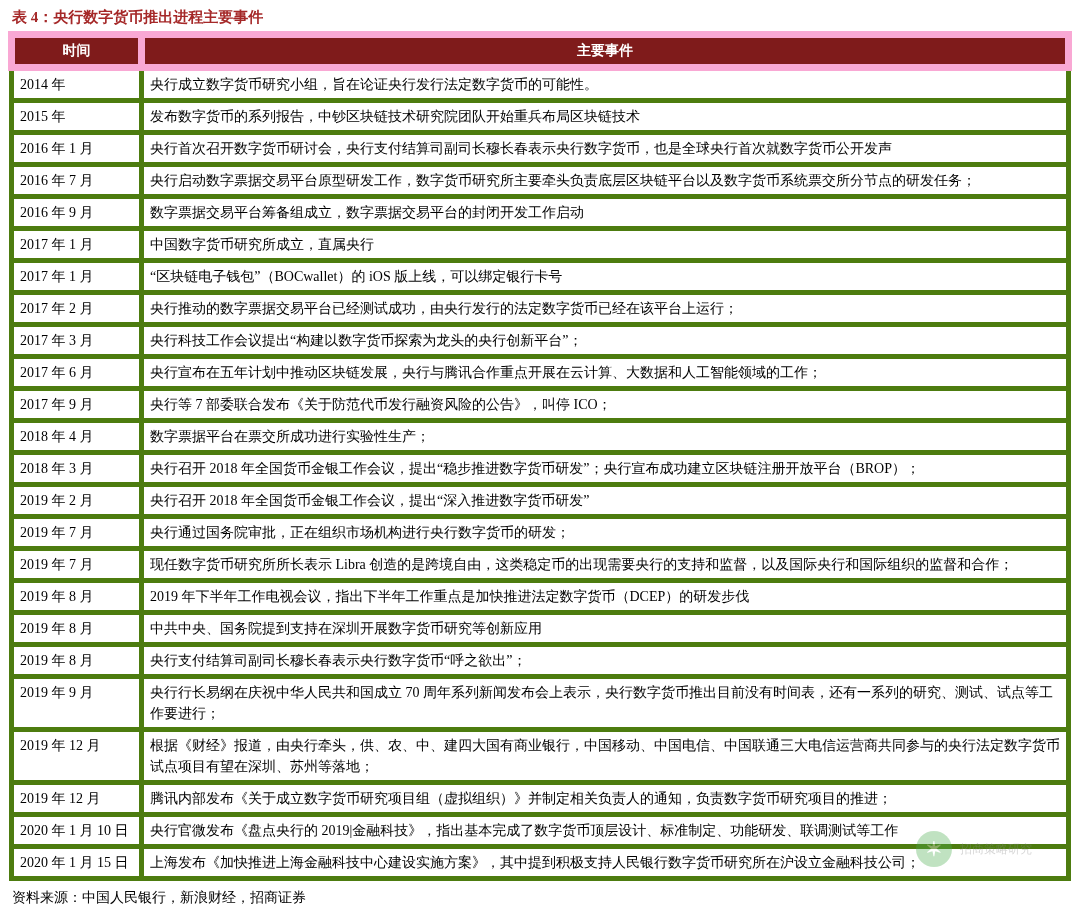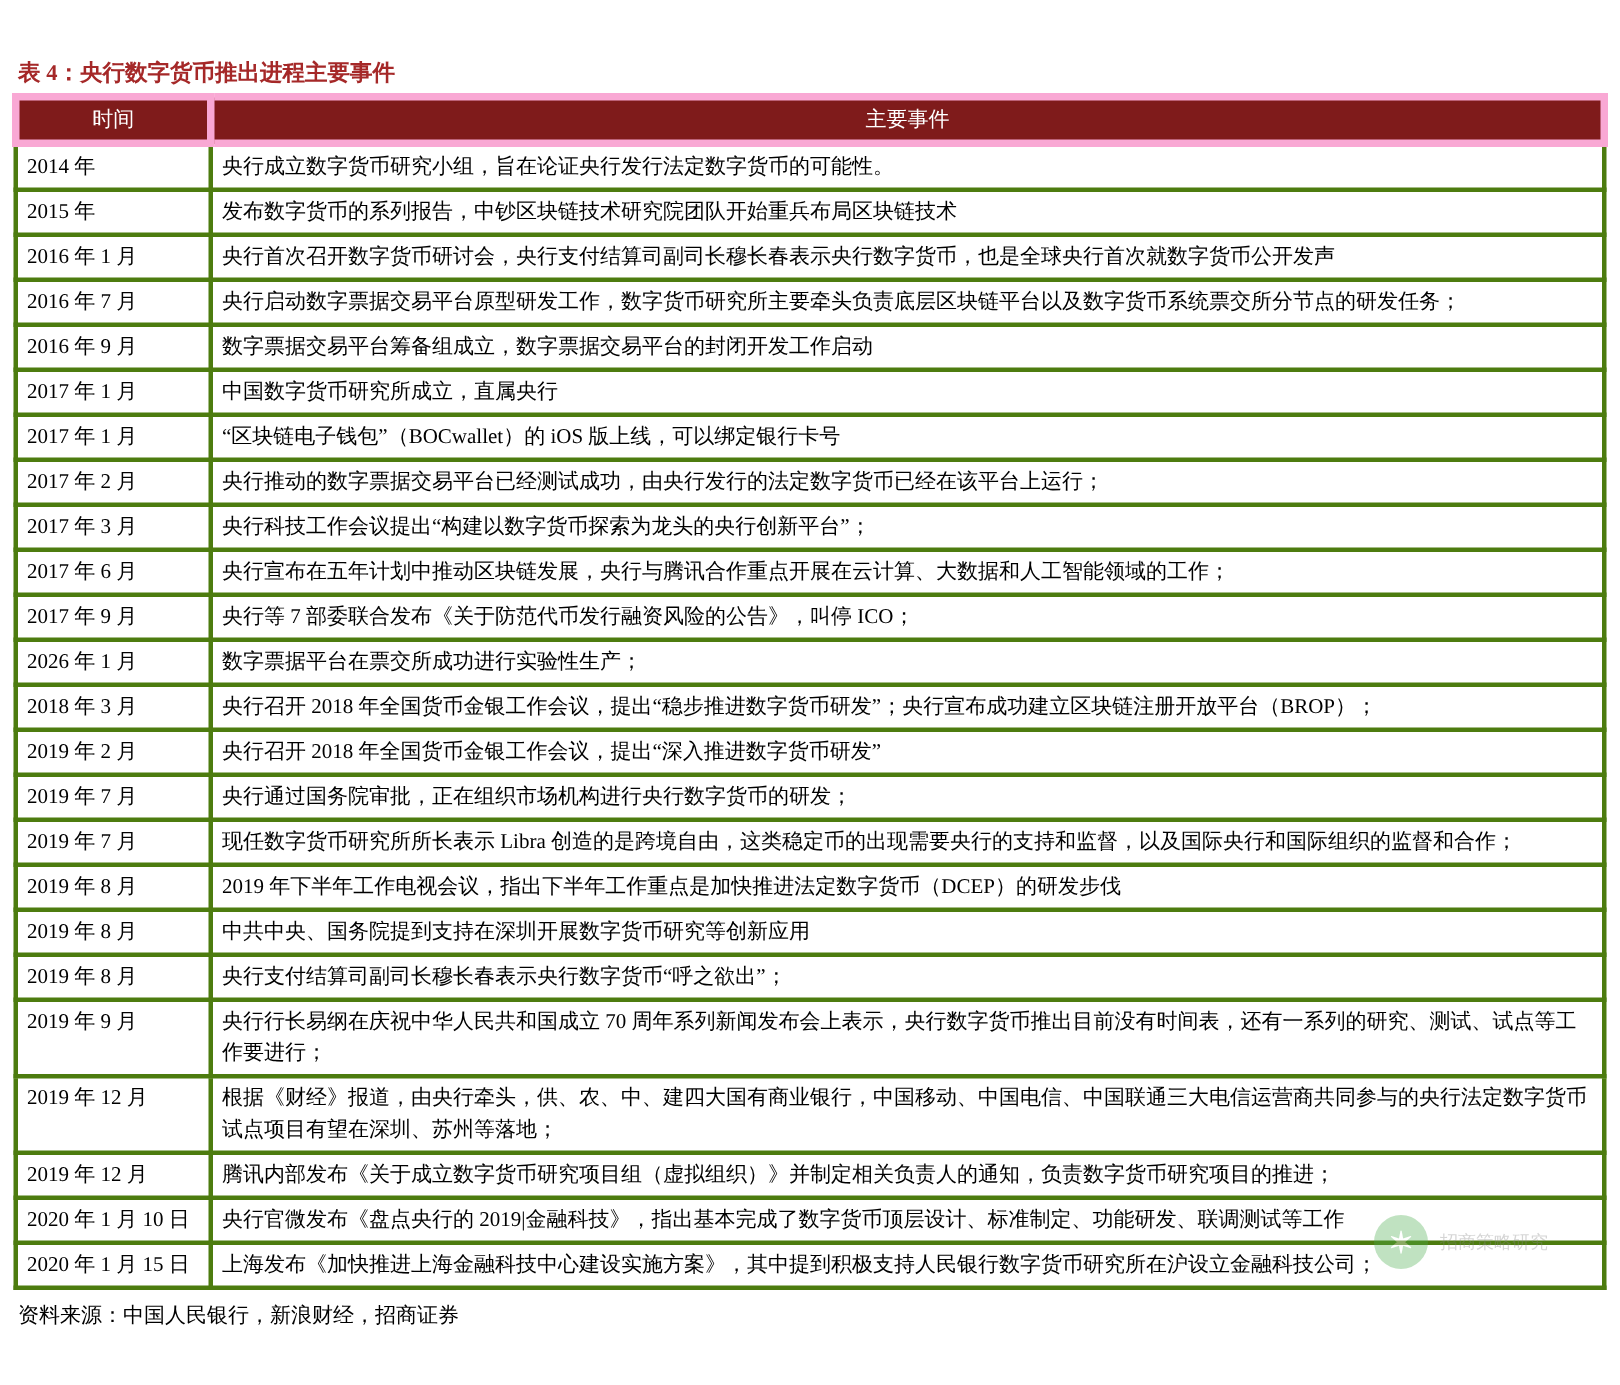"表 4：央行数字货币推出进程主要事件" .title { margin-top: 31px -> none }
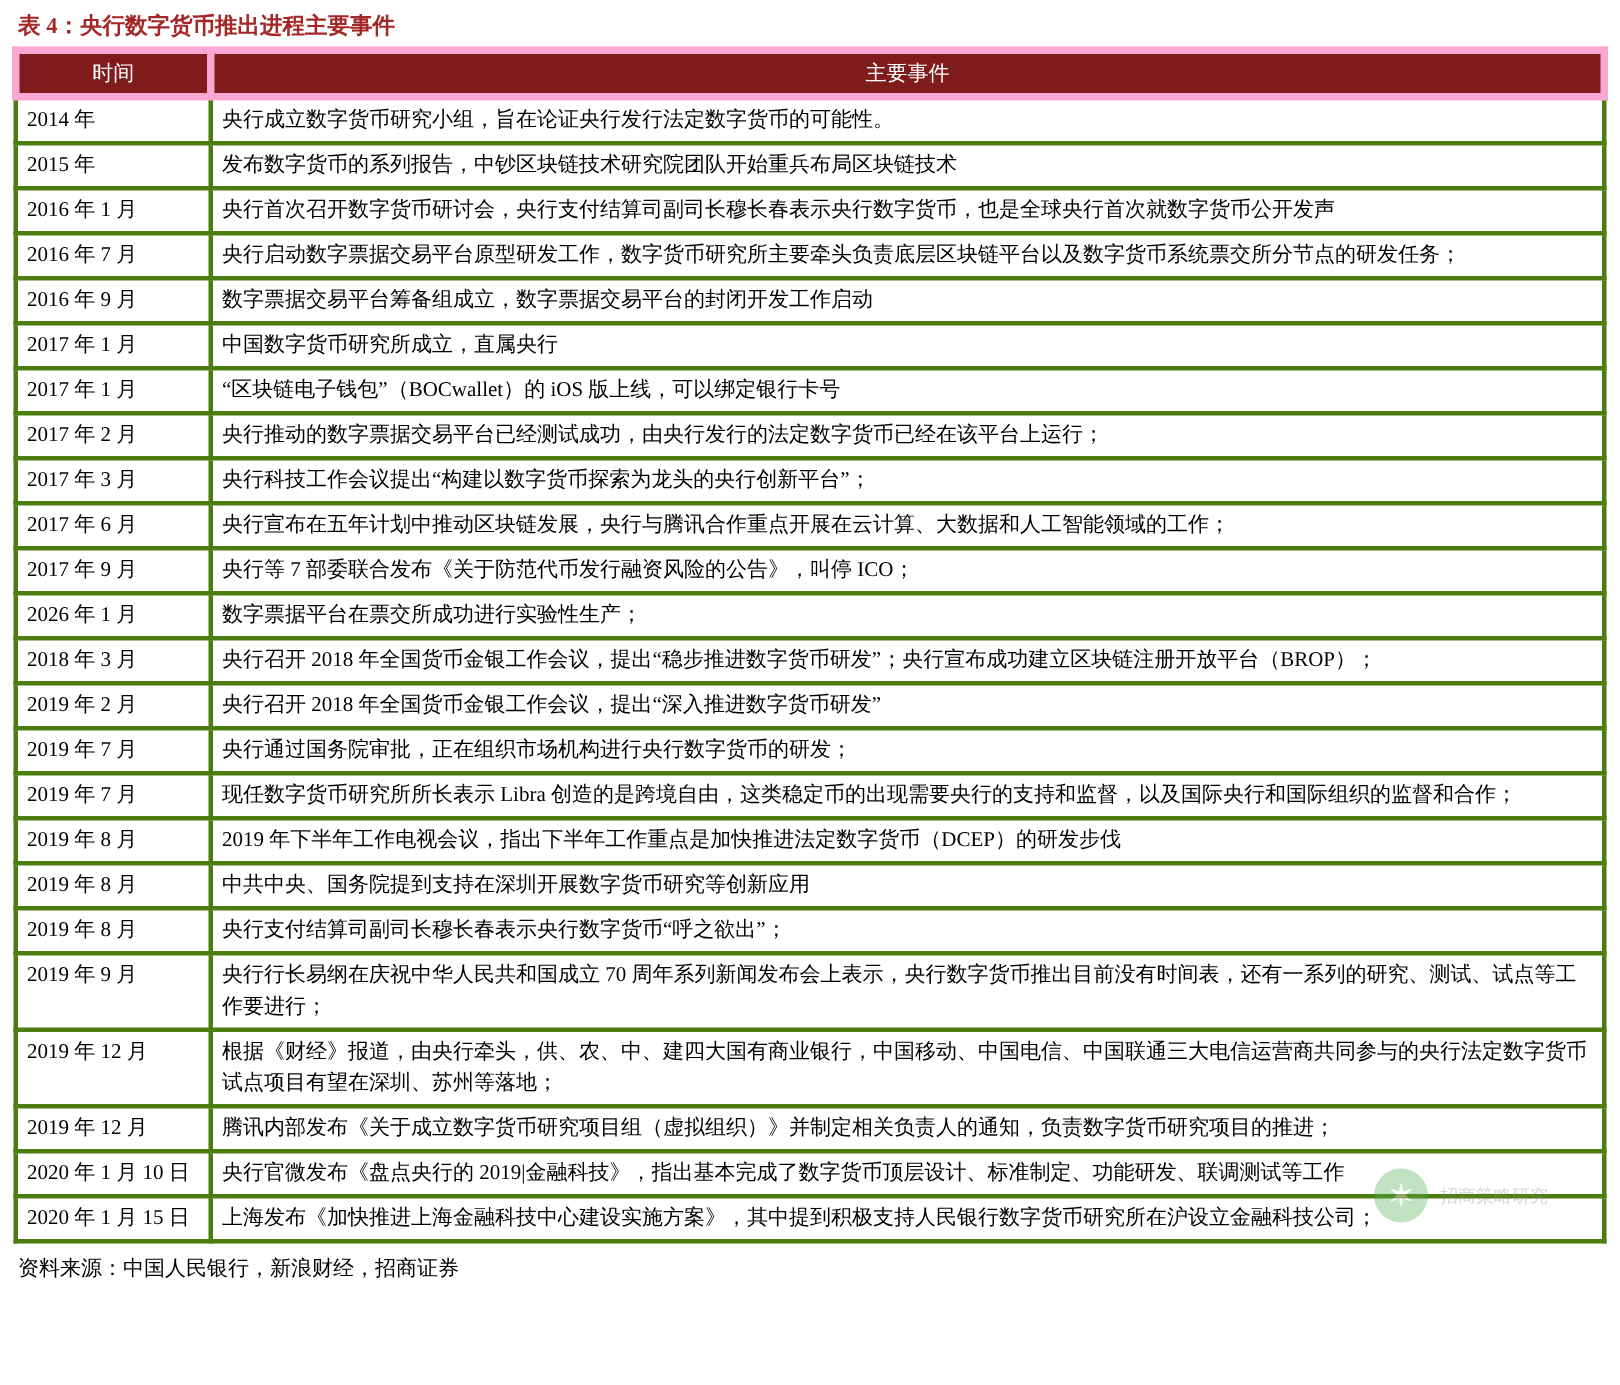"时间" thead th { border: 5px solid #f9a8d4 -> 7px solid #f9a8d4; font-weight: normal -> bold }
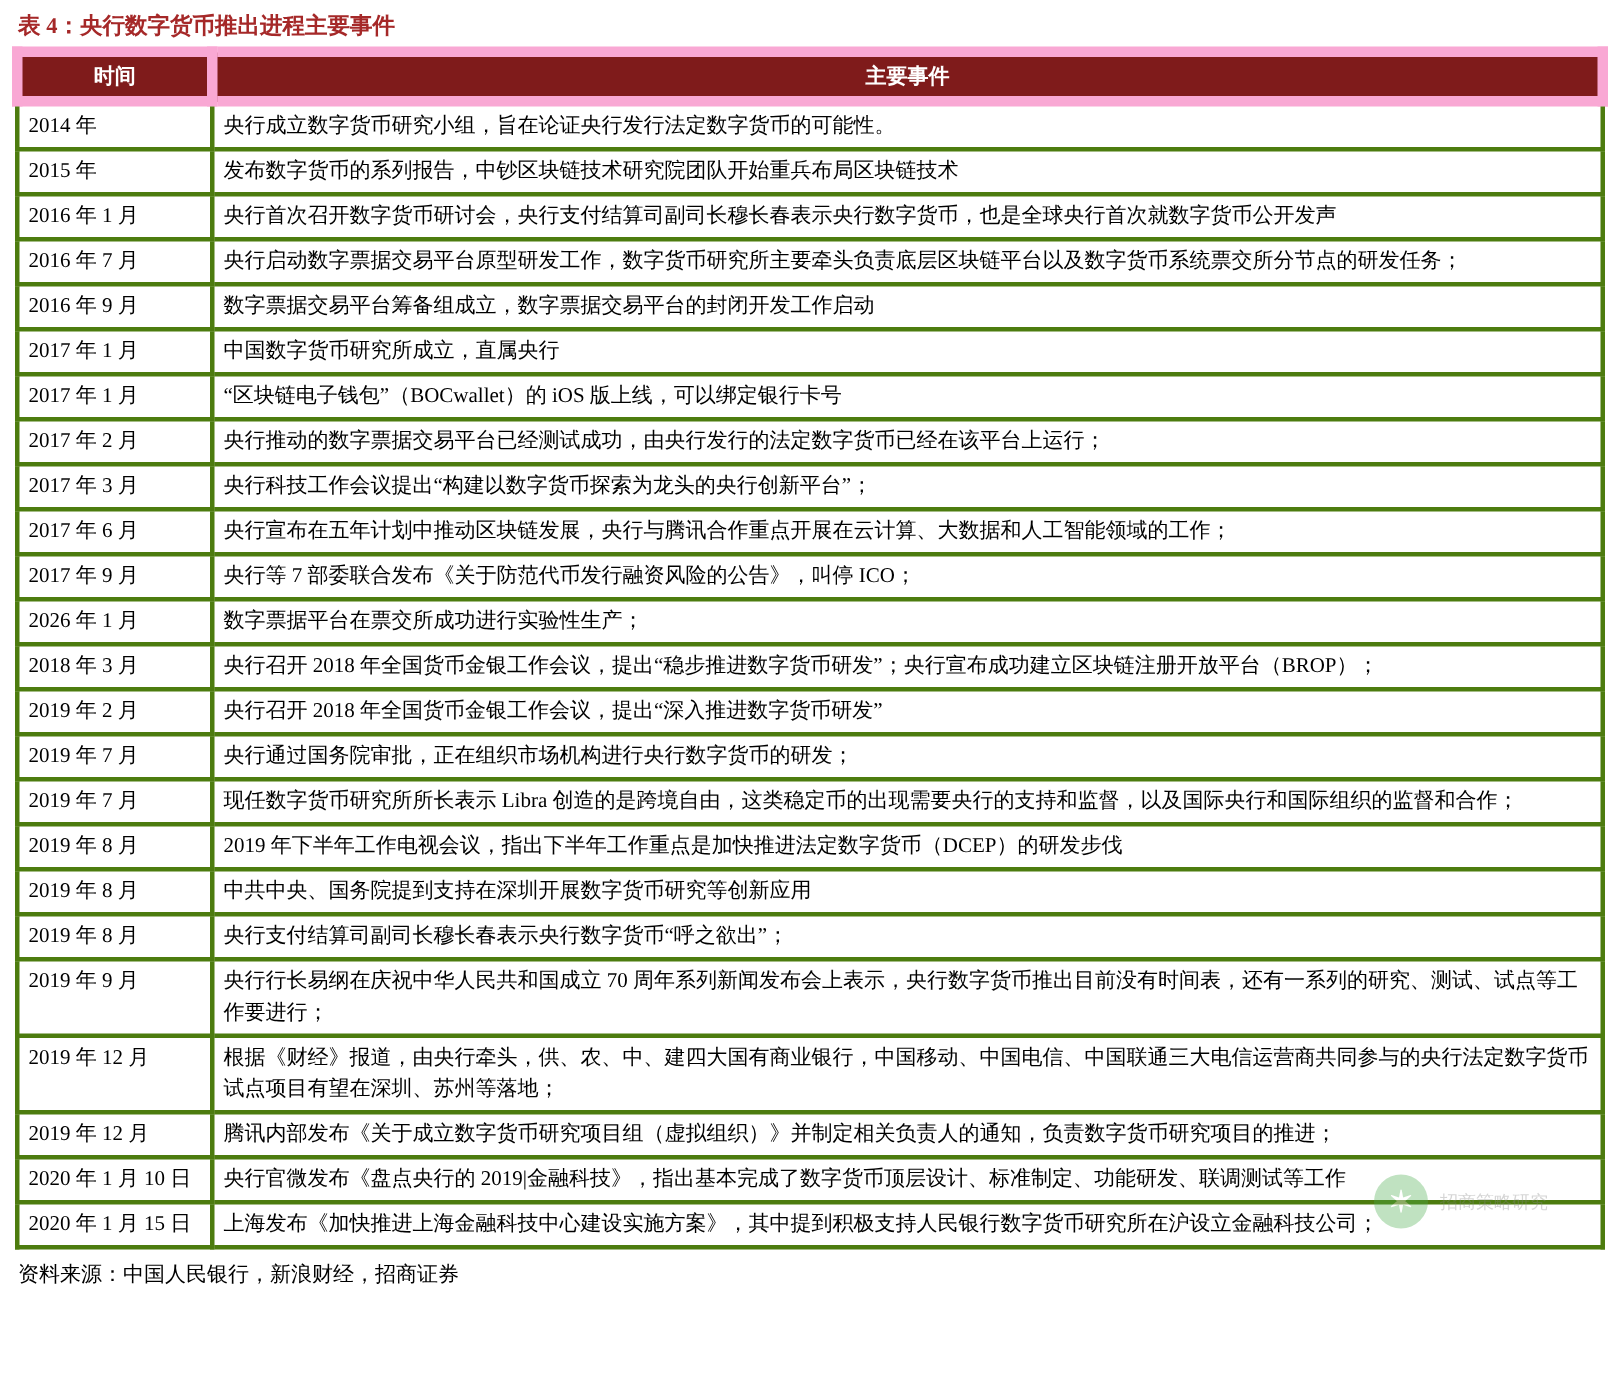"2014 年" tbody td { border: 3px solid #4d7c0f -> 5px solid #4d7c0f }
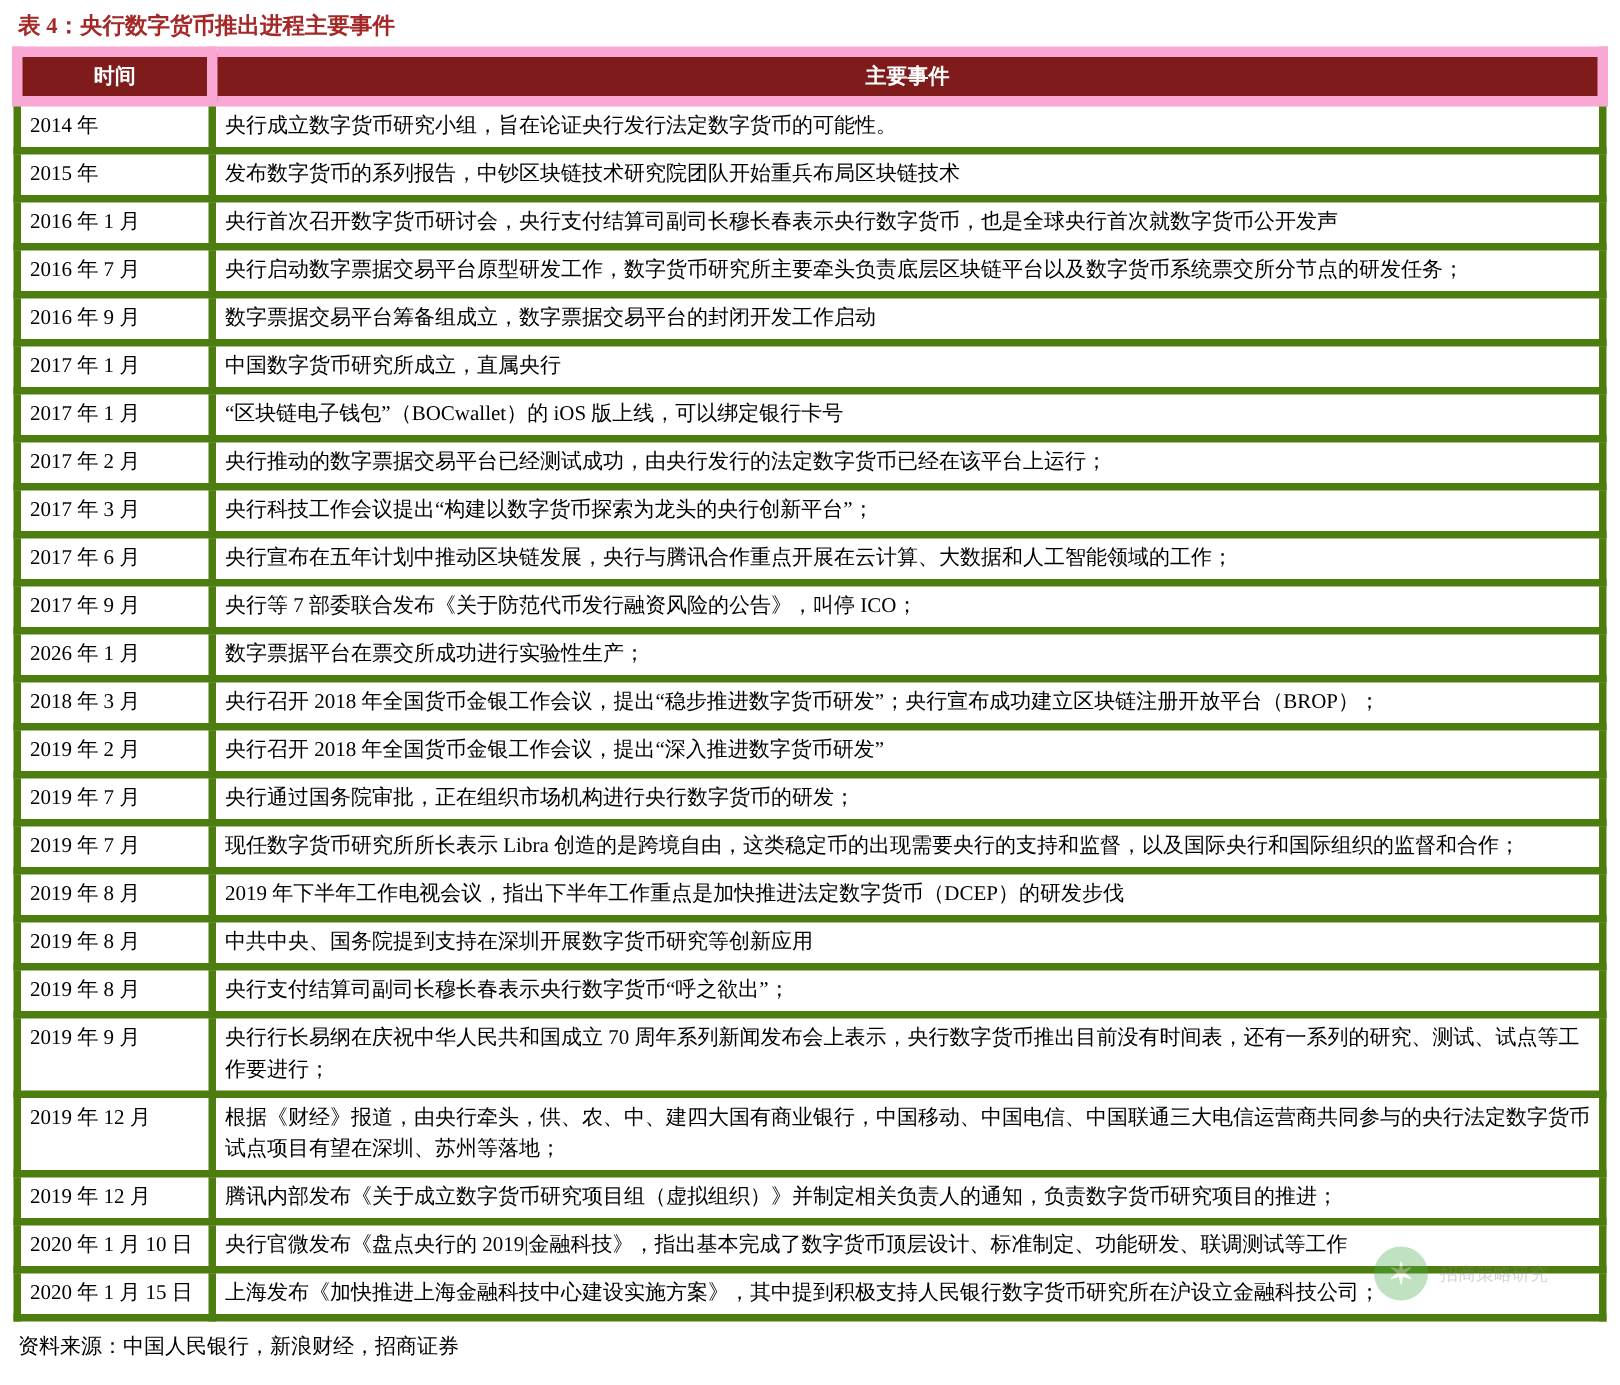"2026 年 1 月" td { text: 2026 年 1 -> 2018 年 4 }
